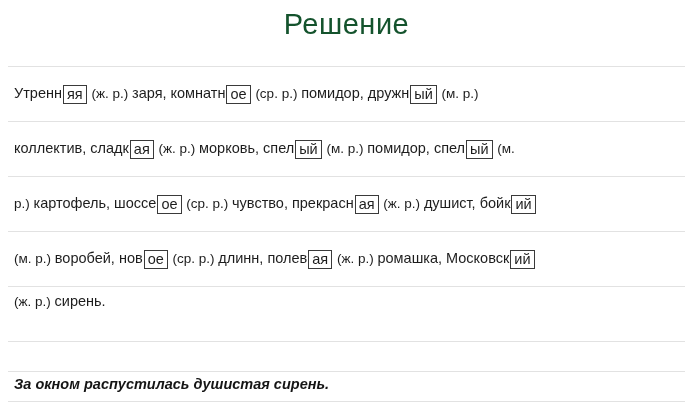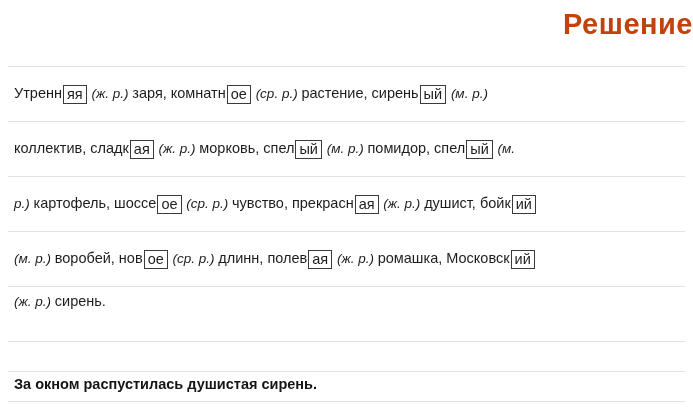"Решение" .title { color: #c2410c -> #14532d; font-weight: 700 -> 400; text-align: right -> center }
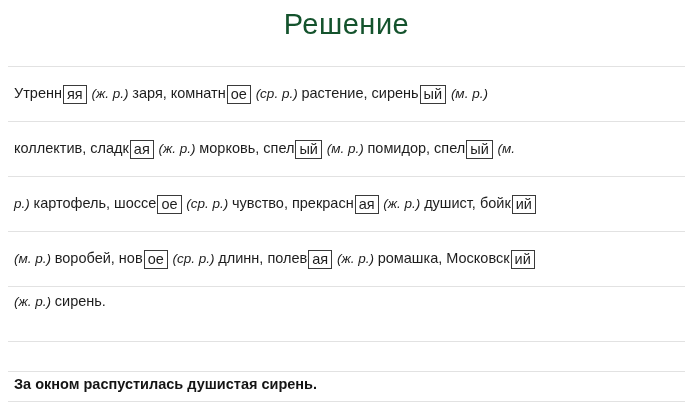"(ж. р.)" .ital { font-style: italic -> none }
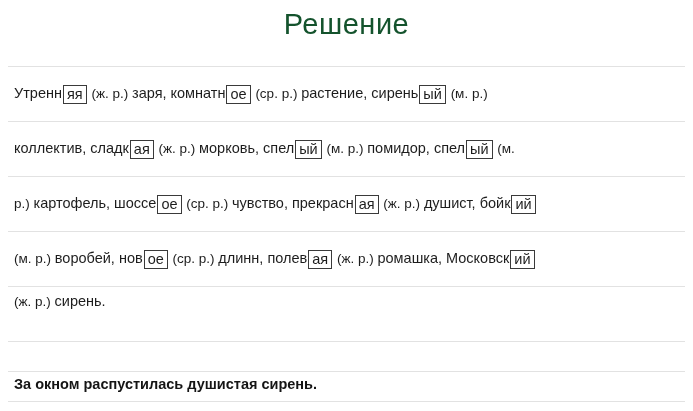"растение, сирень" span { text: растение, сирень -> помидор, дружн }
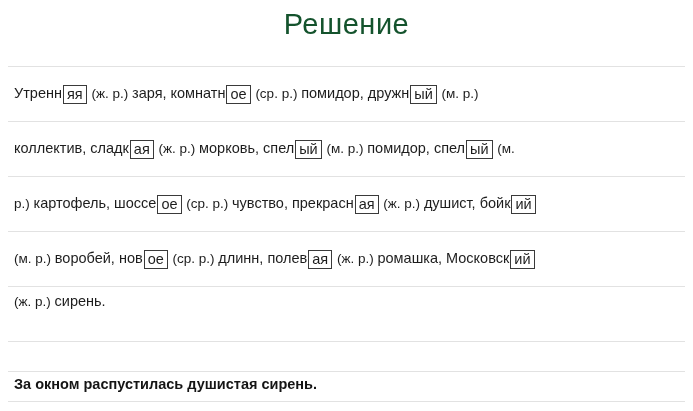"За окном распустилась душистая сирень." .answer { font-style: none -> italic }
